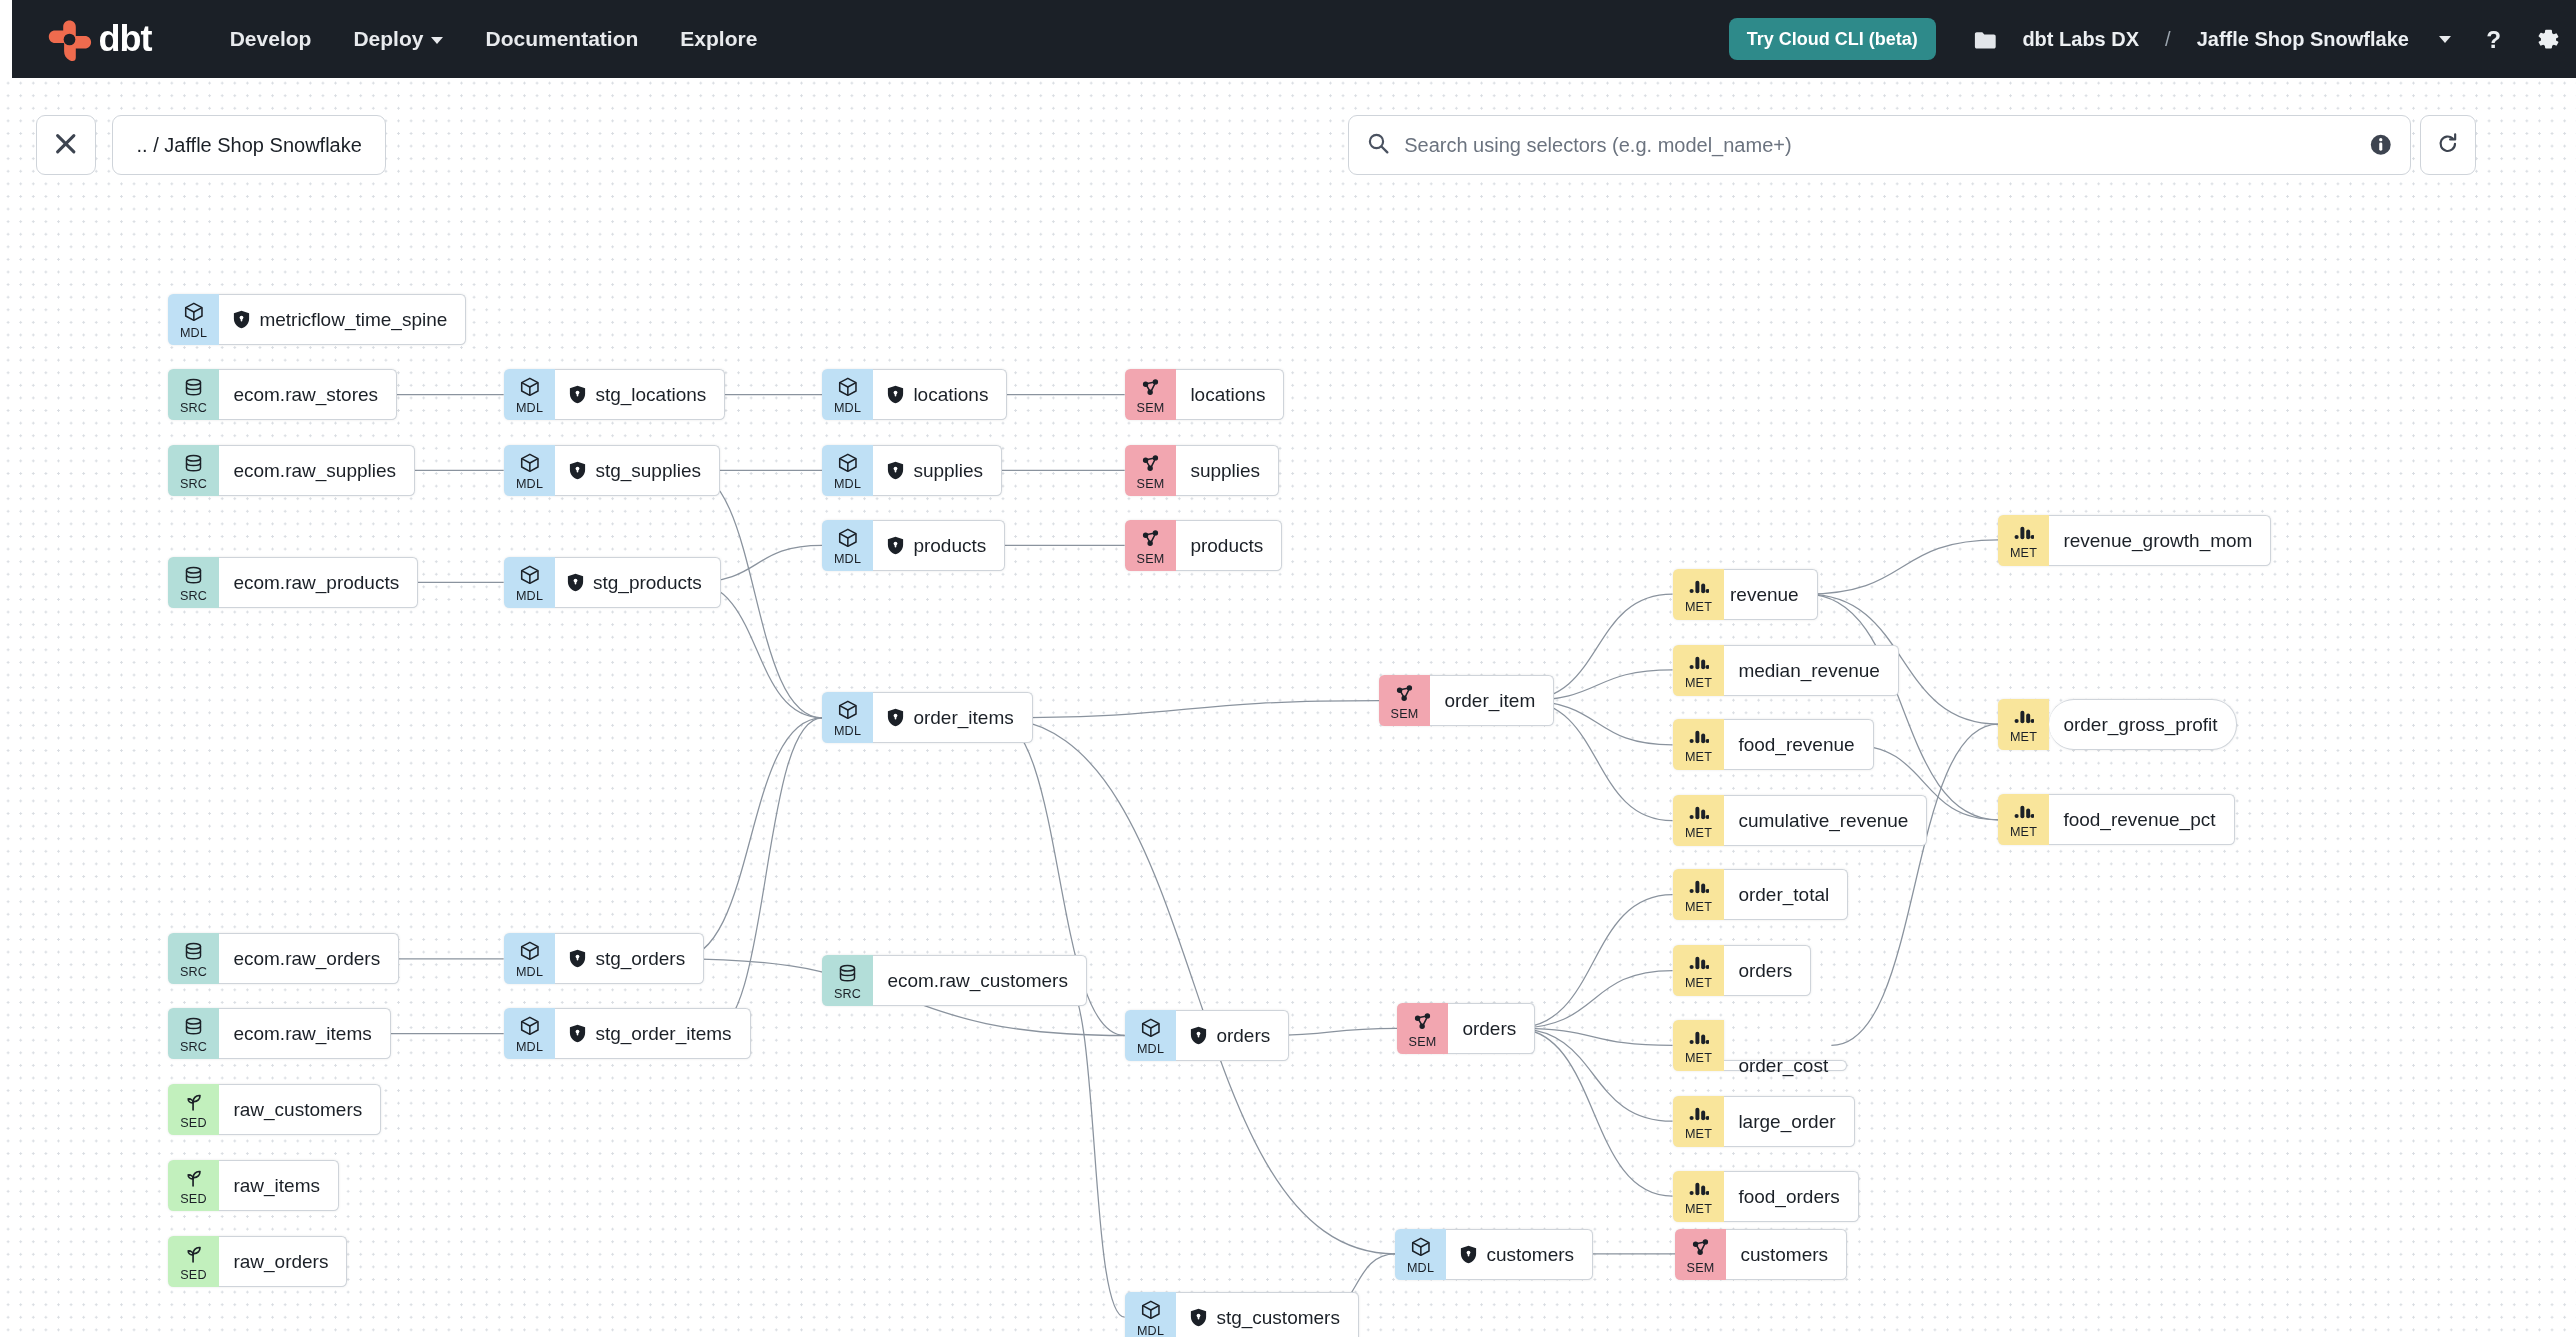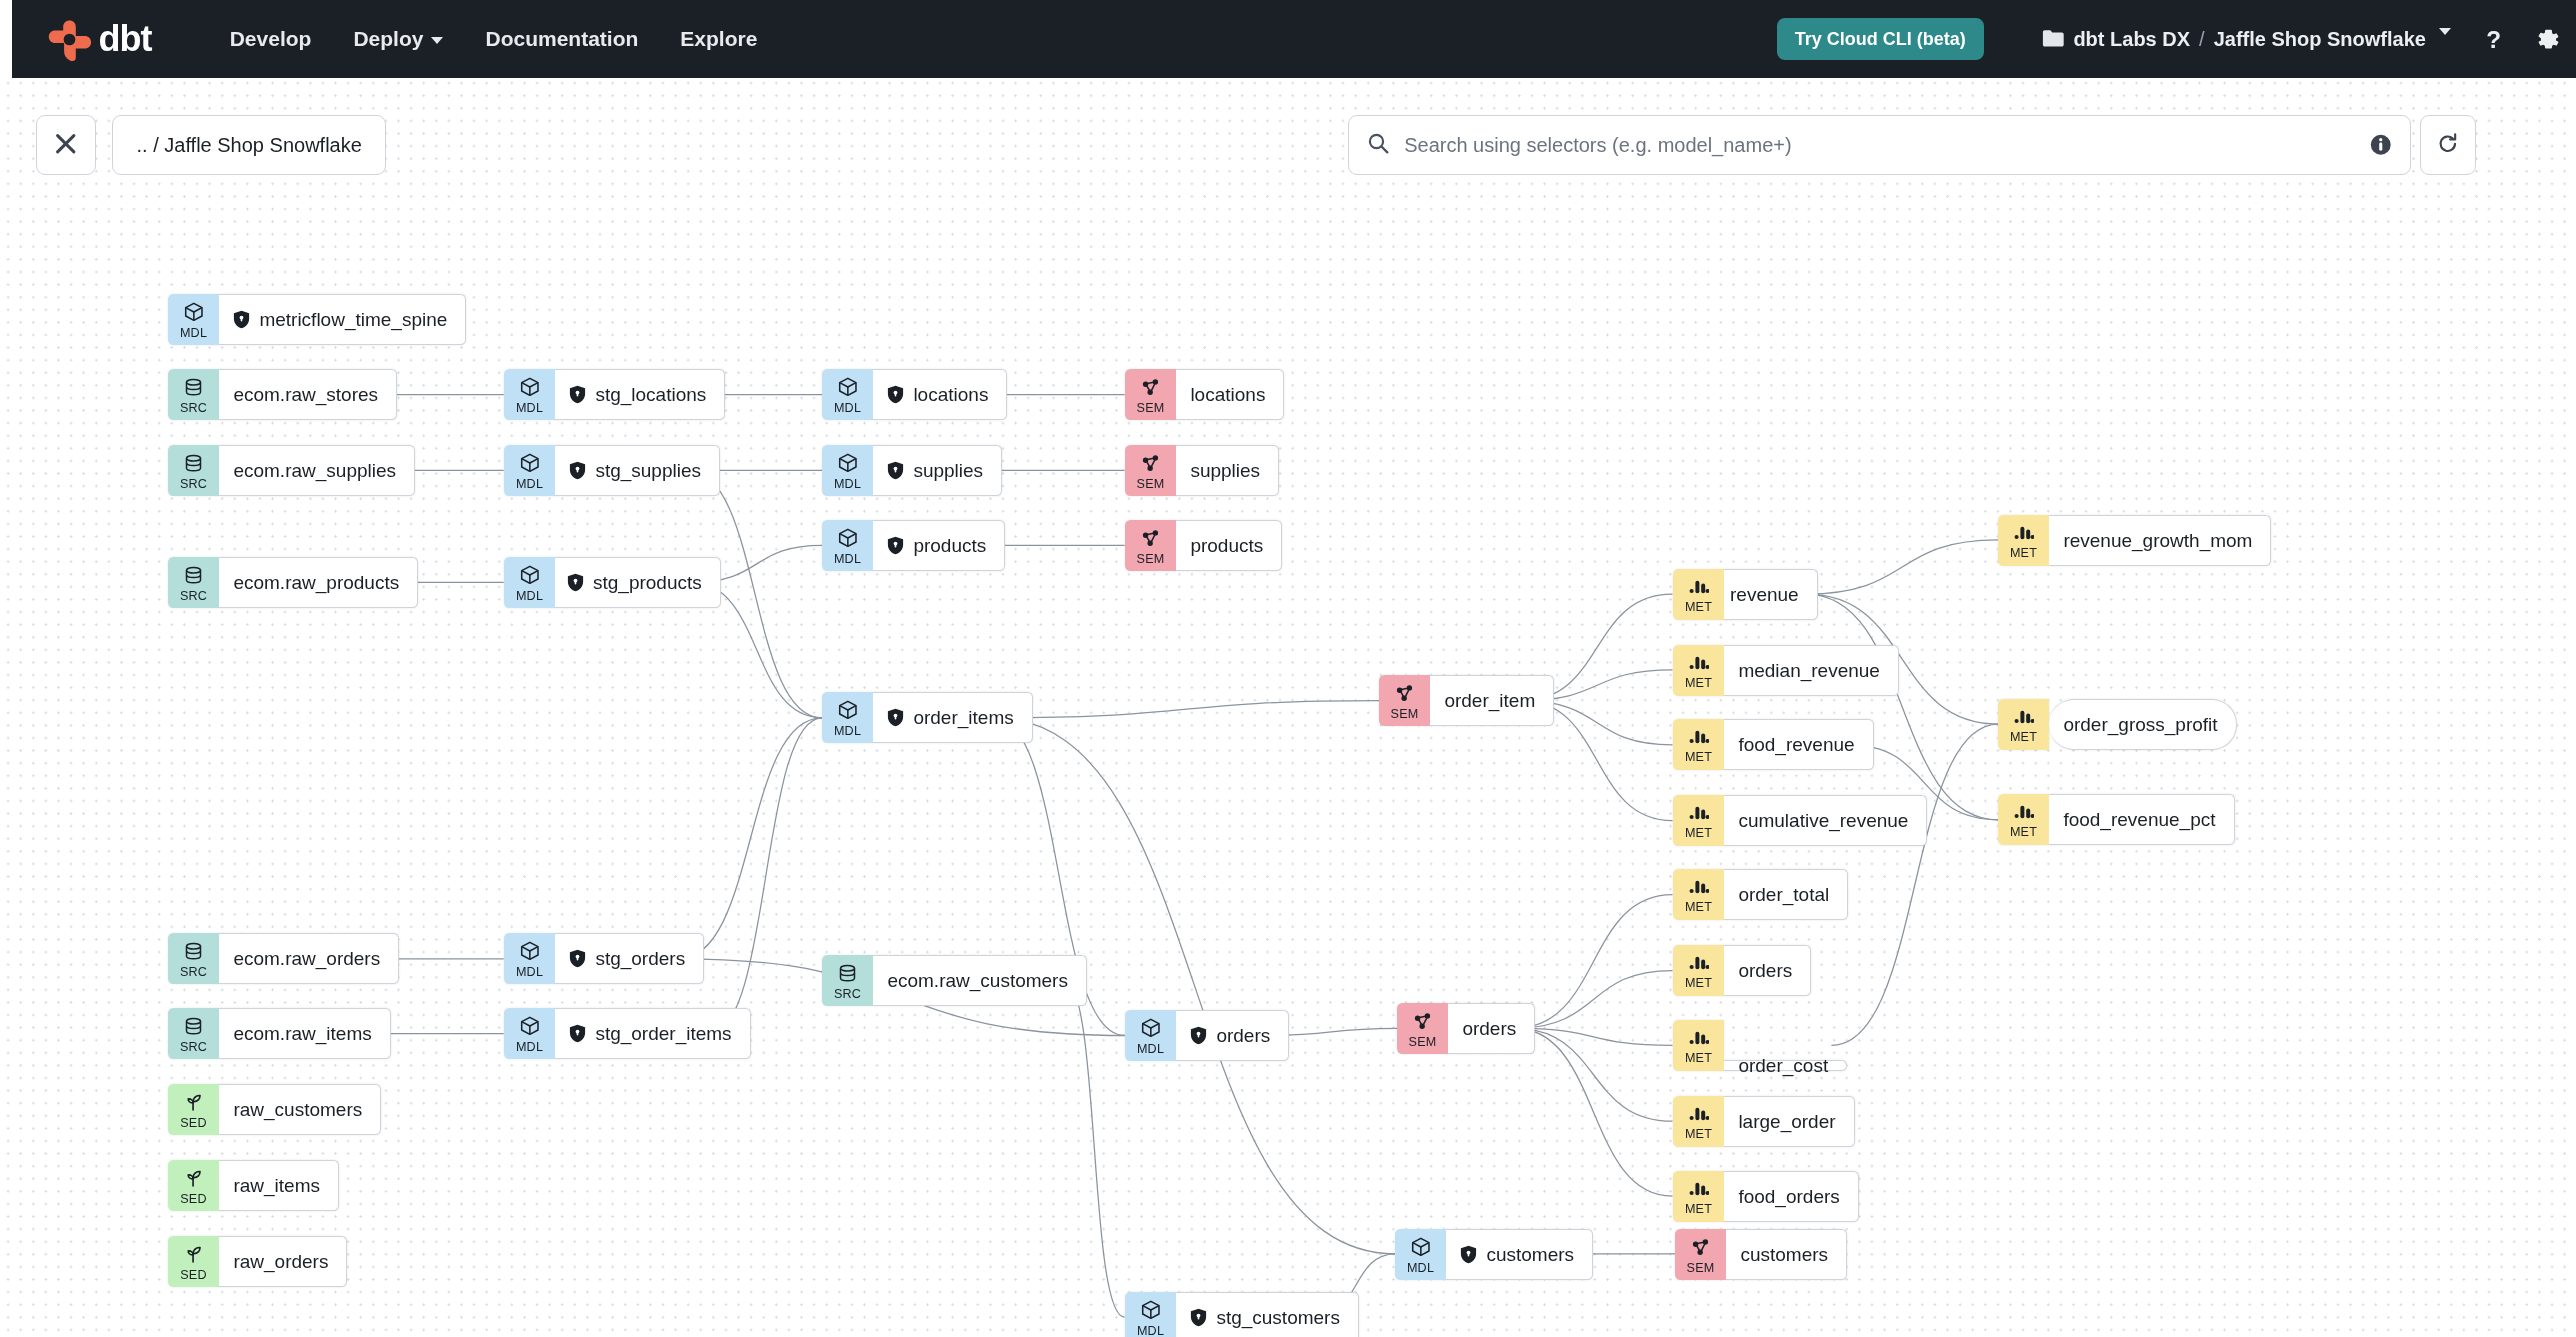"dbt Labs DX" #breadcrumb { align-items: flex-start -> center; gap: 9px -> 26px; margin-left: 58px -> 38px }
